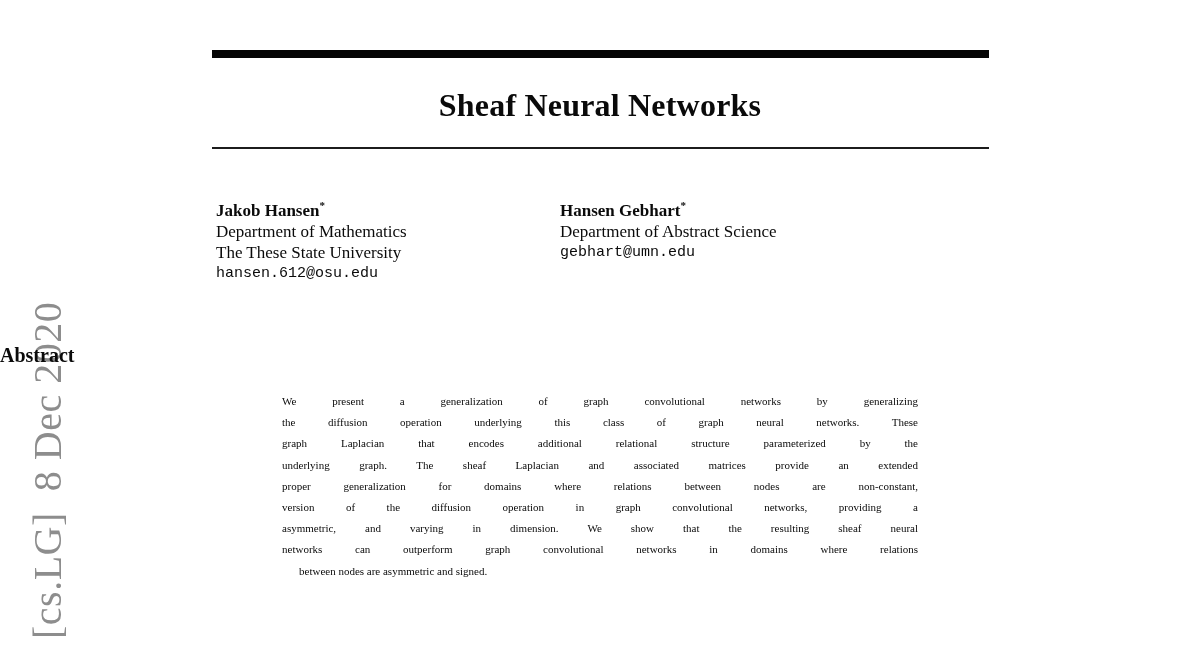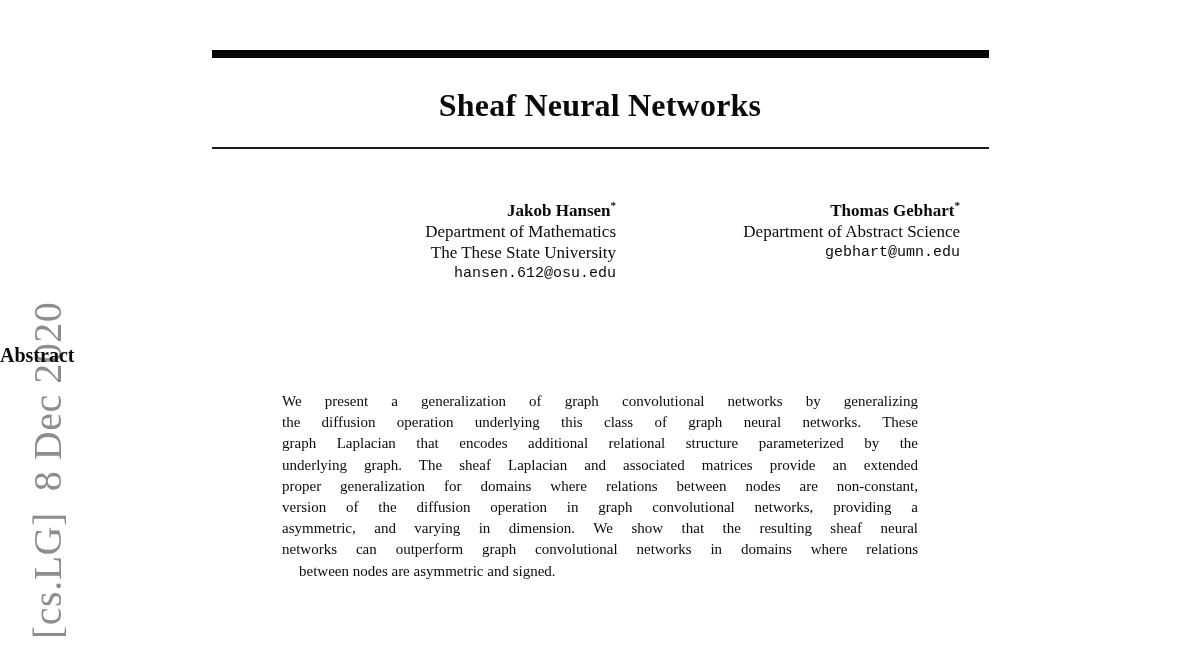"Jakob Hansen*" .author-col { text-align: right -> left }
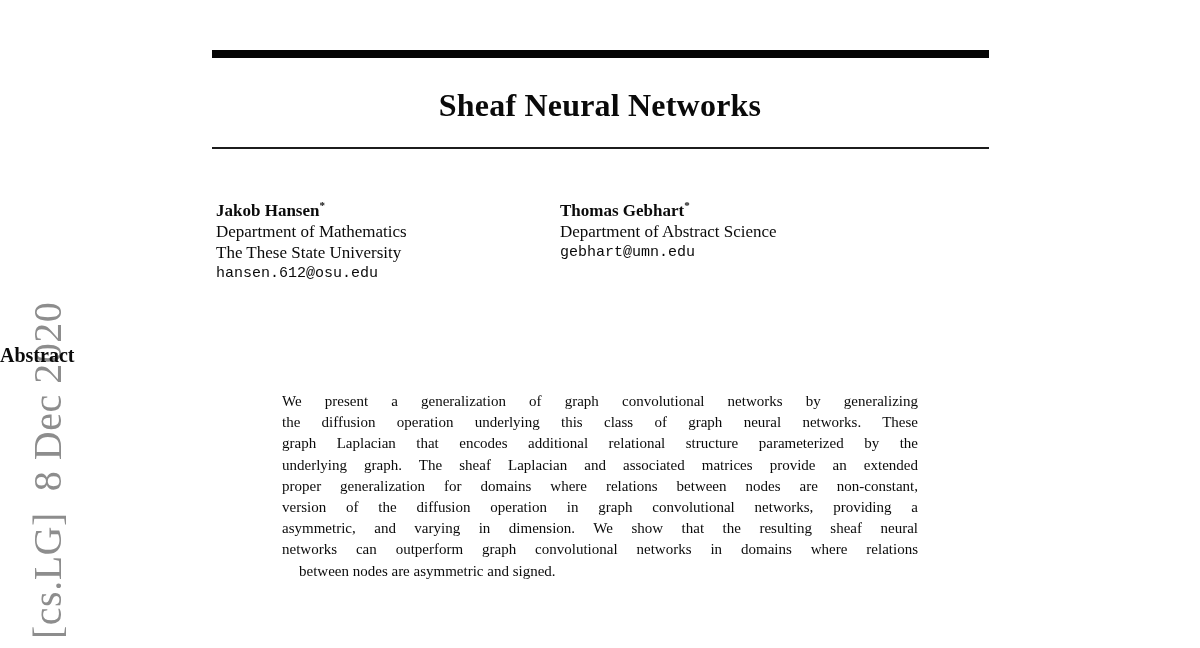"Thomas Gebhart" span { text: Thomas -> Hansen }
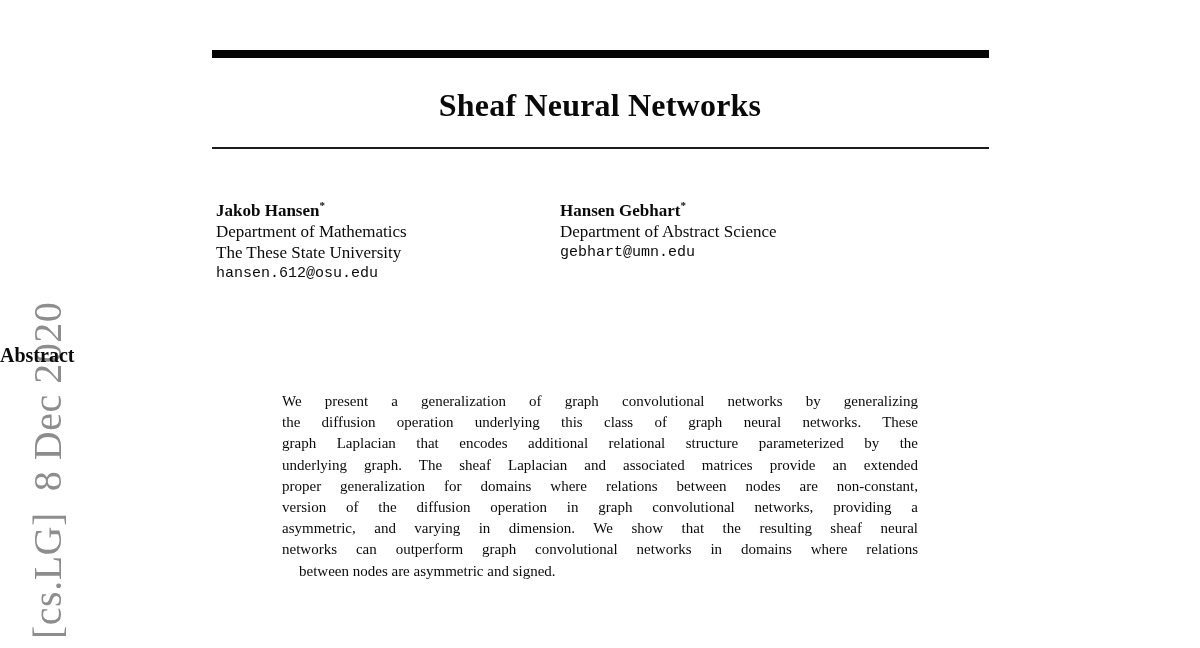"We present a generalization of" .abstract-body { font-size: 15px -> 11px }
